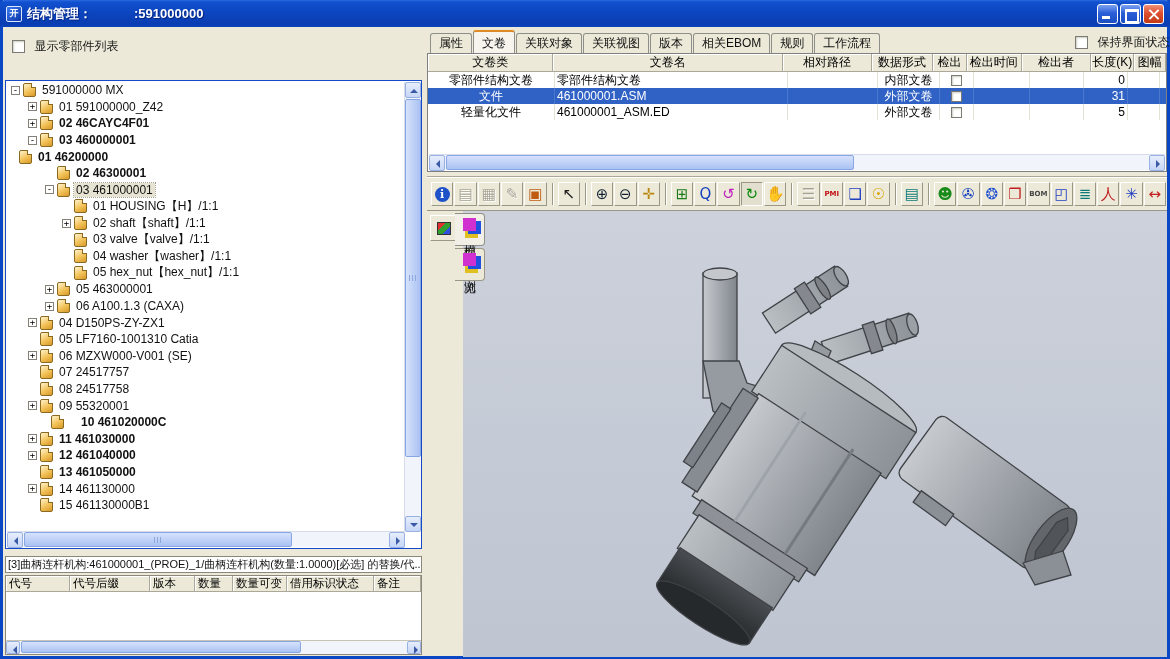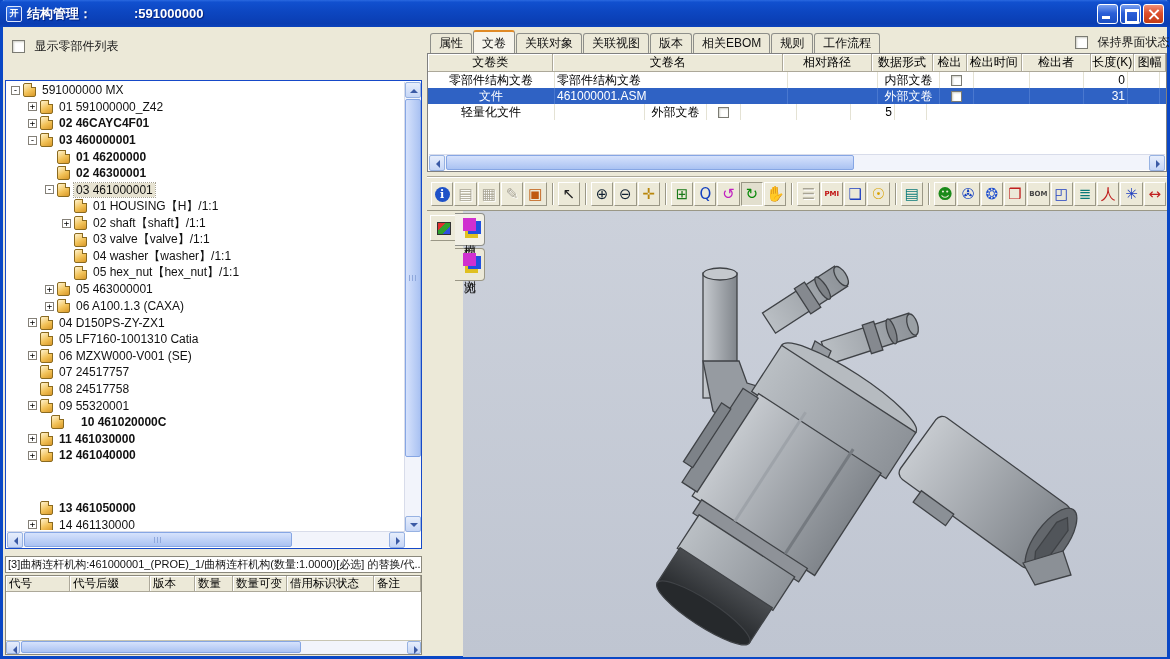"461000001_ASM.ED" div.td { html: none -> <div>461000001_ASM.ED</div> }
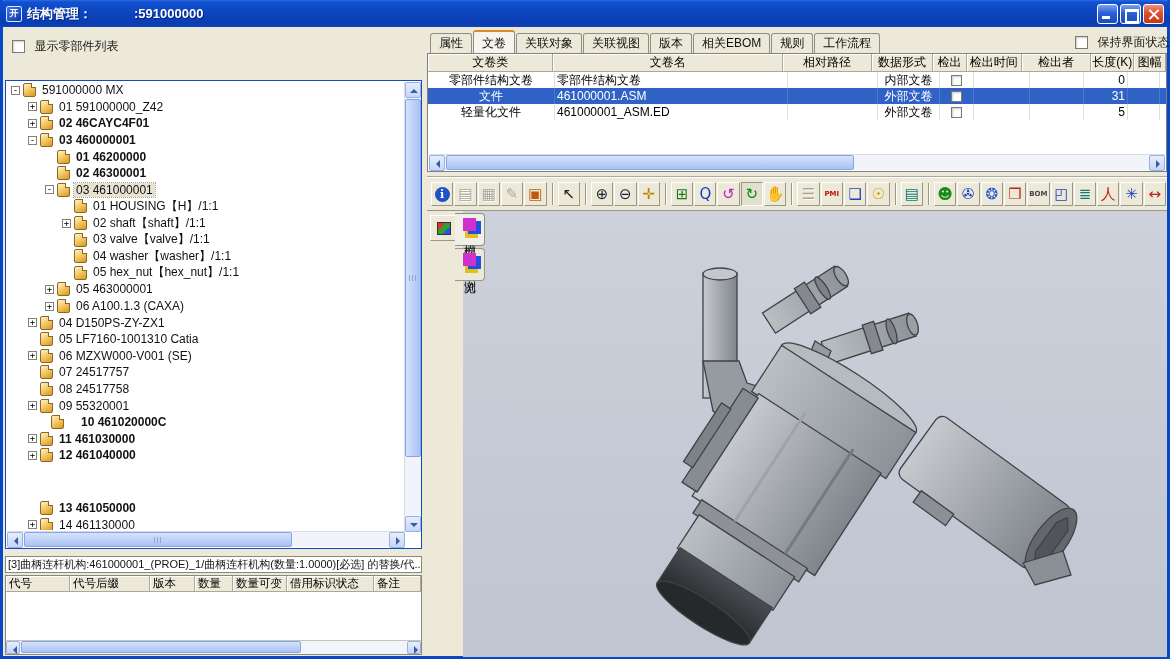"01 46200000" div.tree-row { padding-left: 38px -> none }
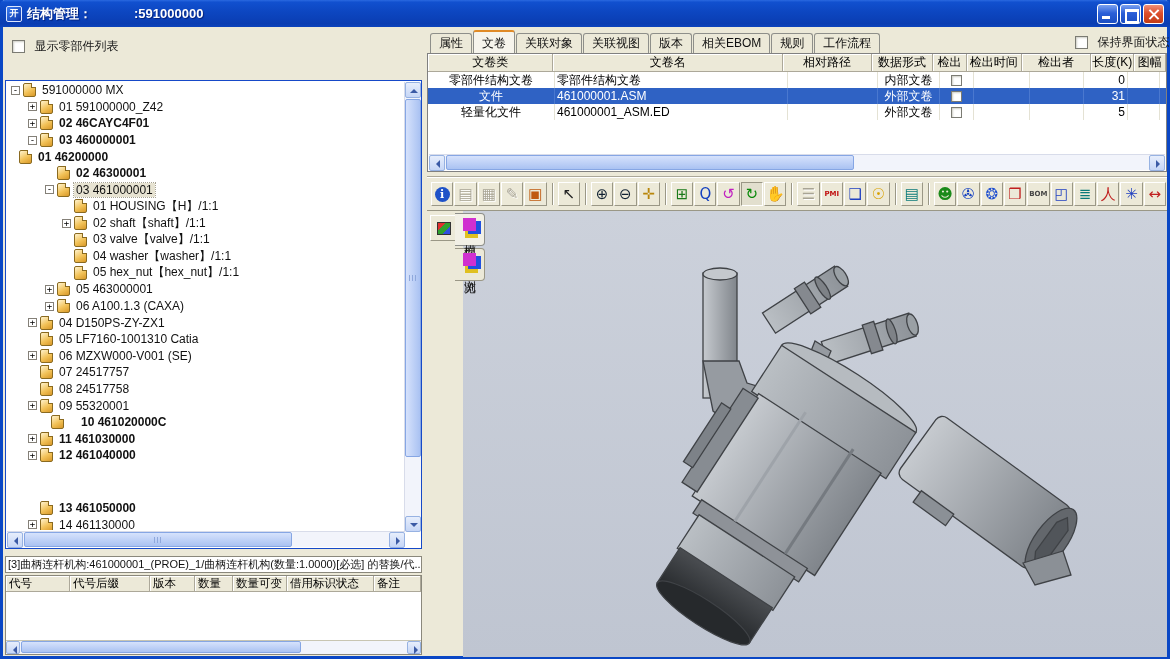"13 461050000" div.tree-row { margin-top: 36px -> none }
